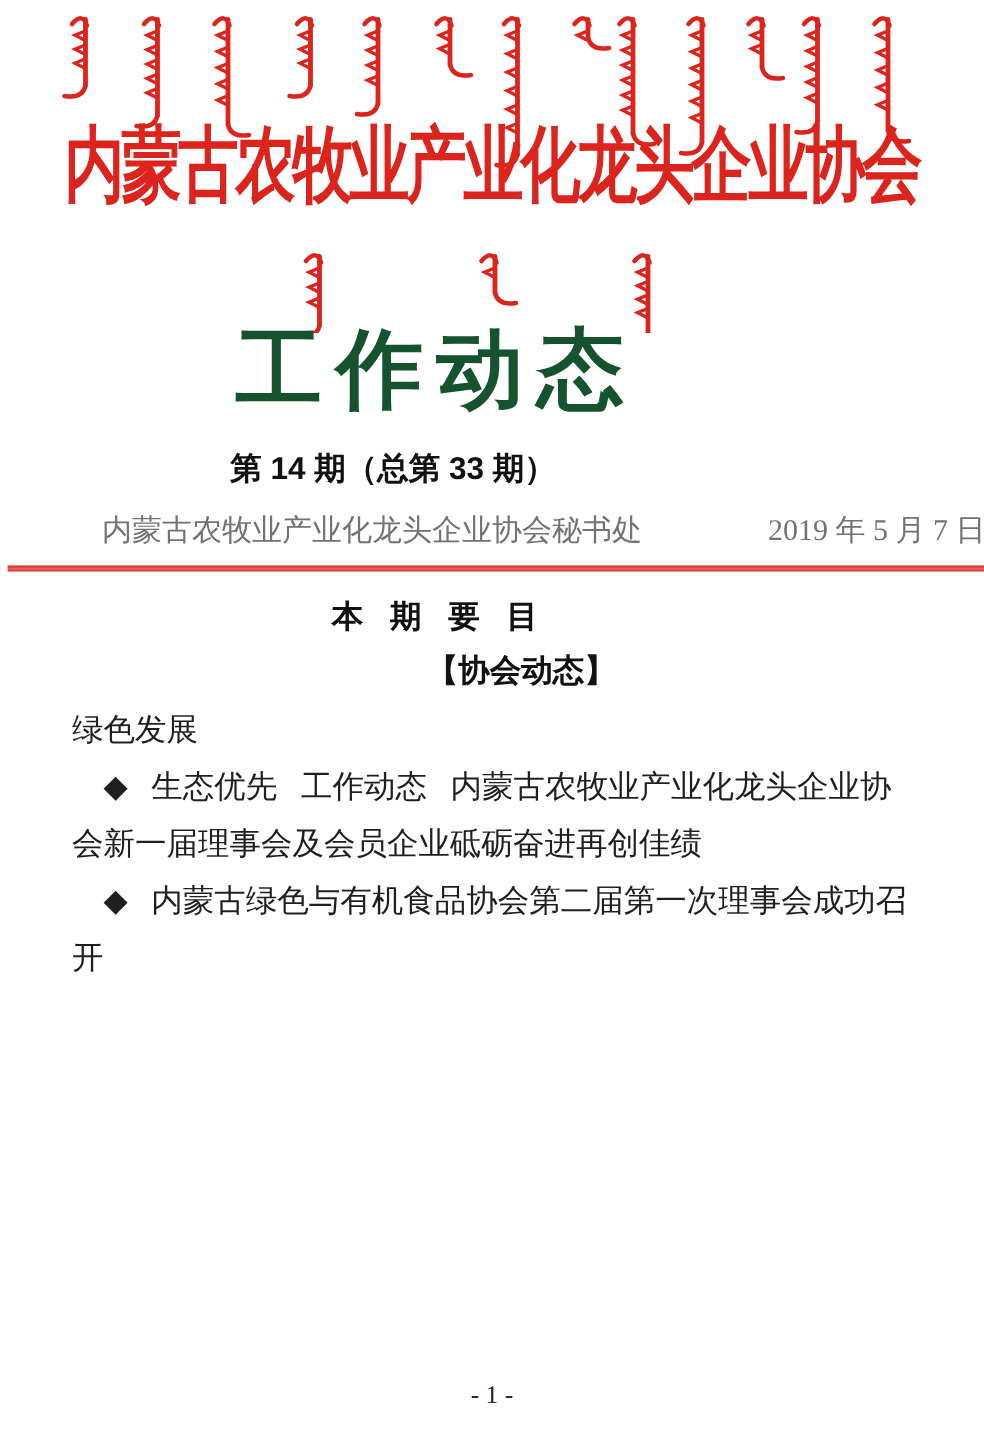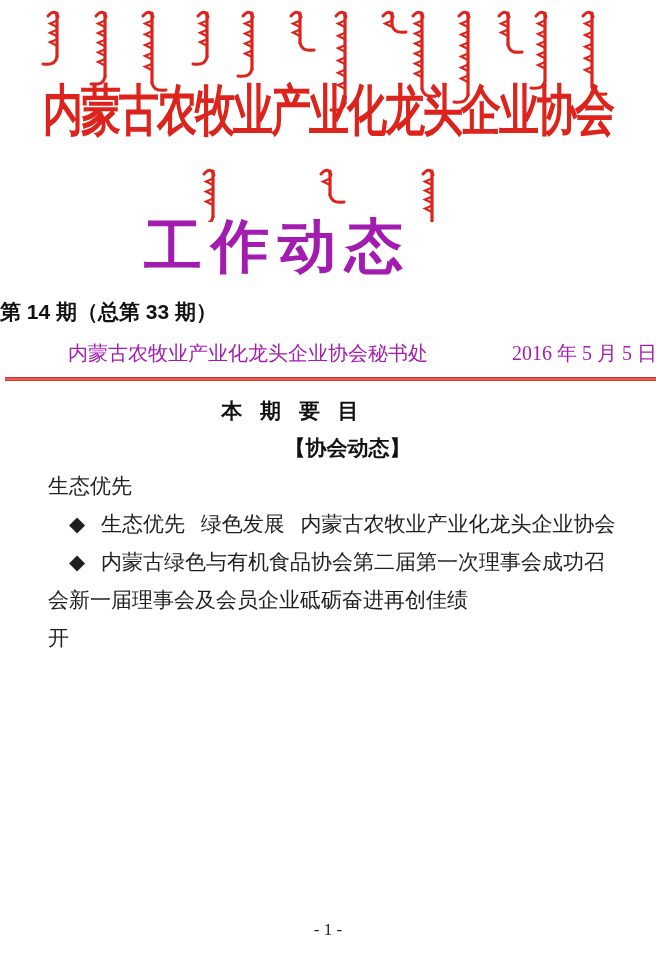"工作动态" .bulletin-title { color: #a21caf -> #14532d; left: 3px -> 16px }
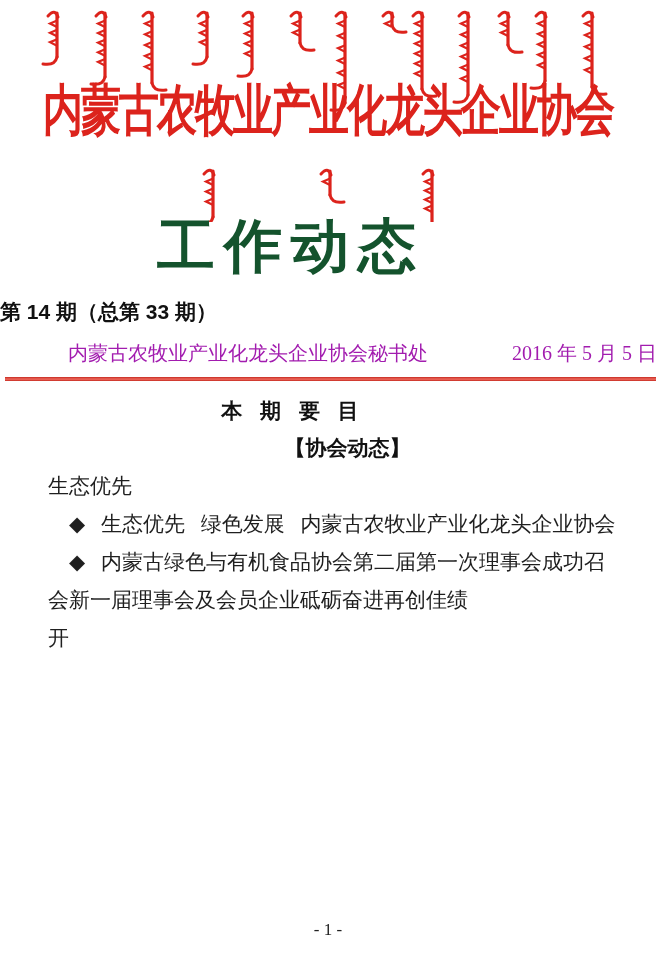"第 14 期（总第 33 期）" .issue-line { text-align: none -> center }
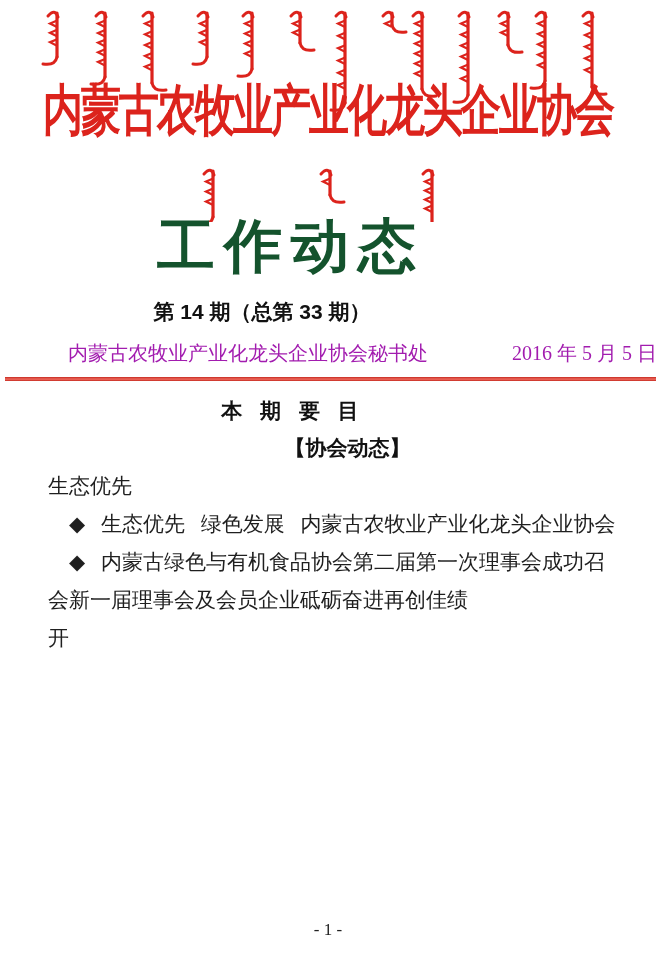"内蒙古农牧业产业化龙头企业协会秘书处" .pub-row { color: #a21caf -> #737373 }
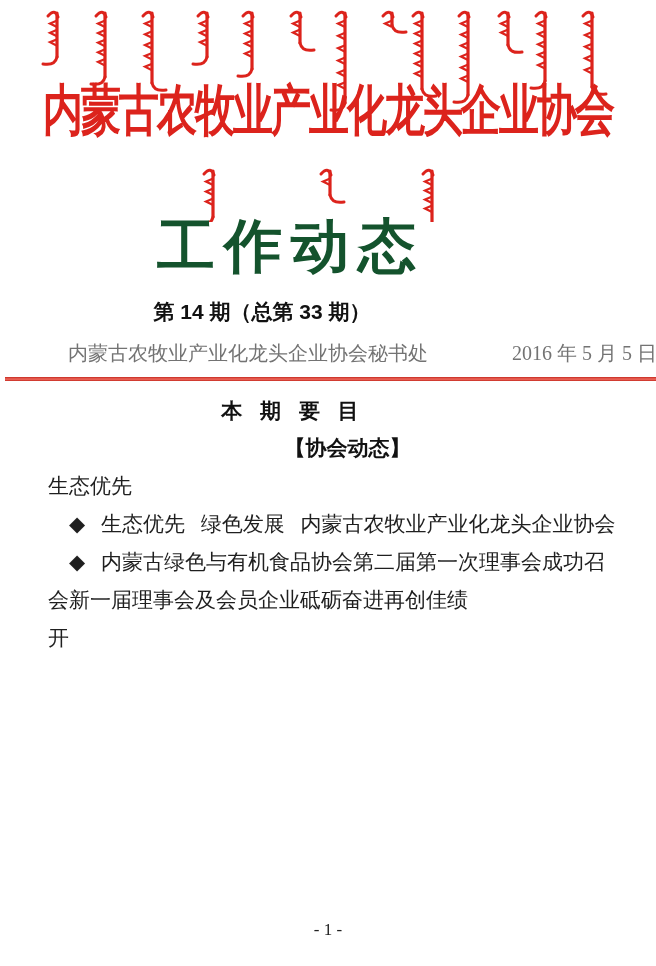"2016 年 5 月 5" span { text: 2016 年 5 月 5 -> 2019 年 5 月 7 }
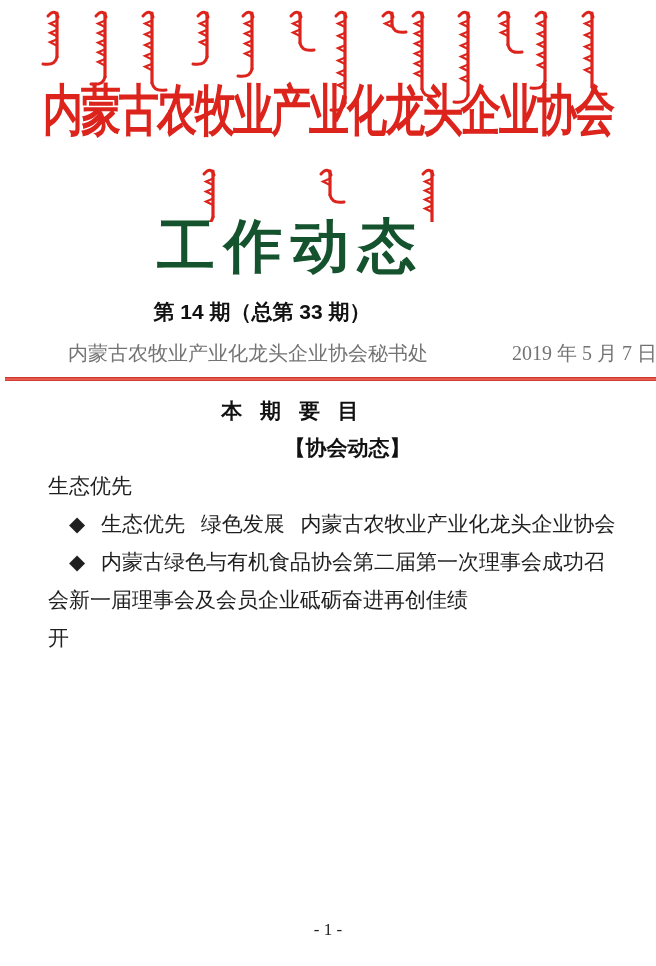"生态优先" div.toc-line { text: 生态优先 -> 绿色发展 }
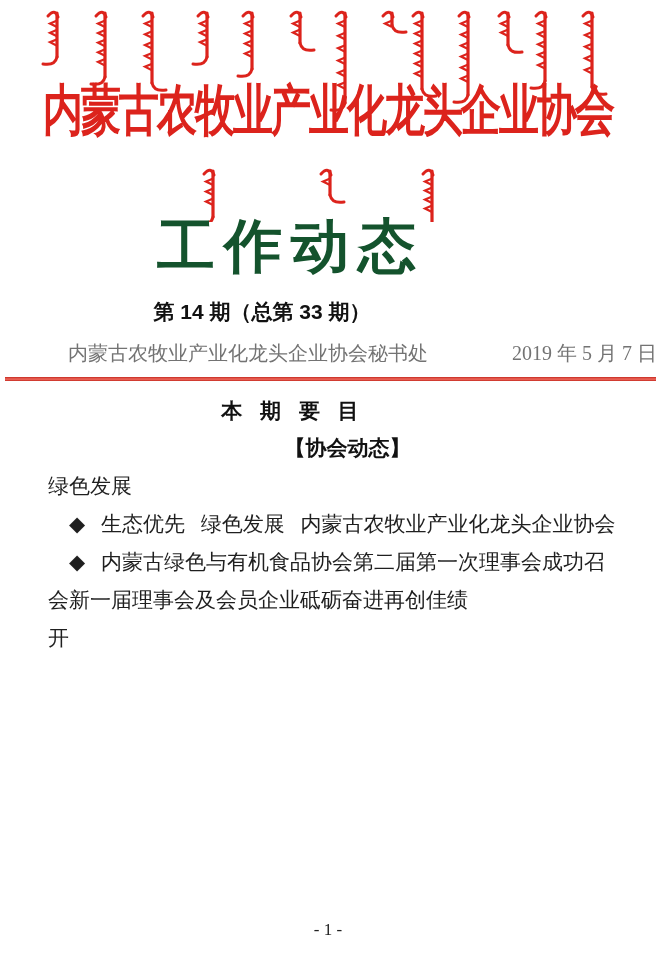"◆ 生态优先 绿色发展 内蒙古农牧业产业化龙头企业协会" div.toc-line { text: 绿色发展   内蒙古农牧业产业化龙头企业协会 -> 工作动态   内蒙古农牧业产业化龙头企业协 }
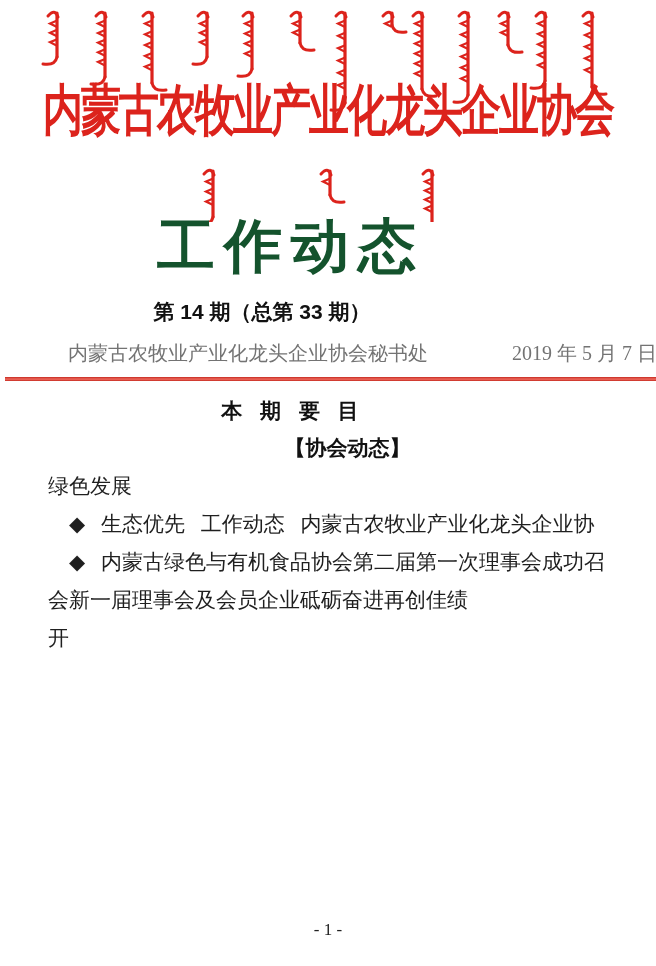"◆ 内蒙古绿色与有机食品协会第二届第一次理事会成功召" div.toc-line { order: before "会新一届理事会及会员企业砥砺奋进再创佳绩" -> after "会新一届理事会及会员企业砥砺奋进再创佳绩" }
